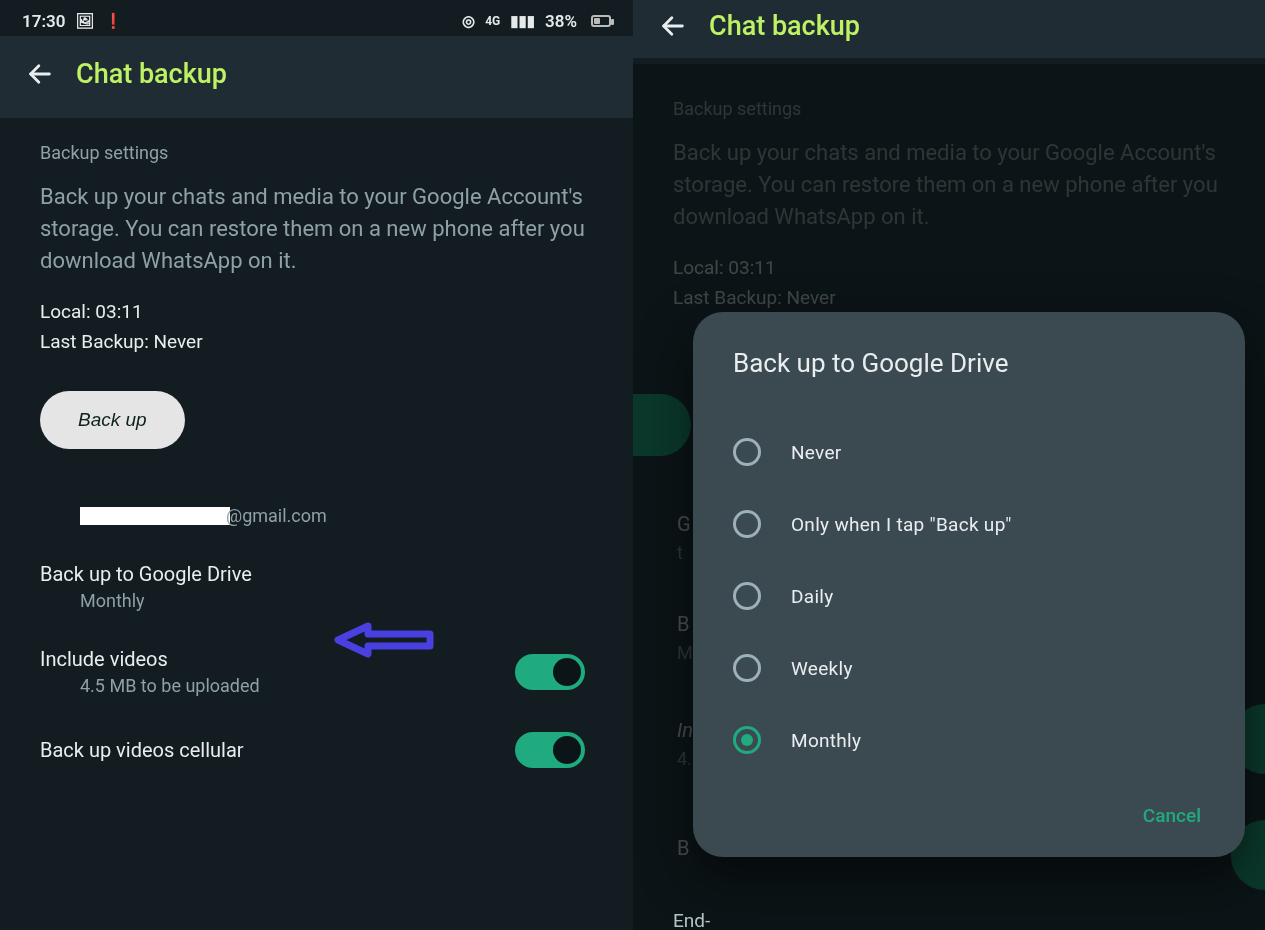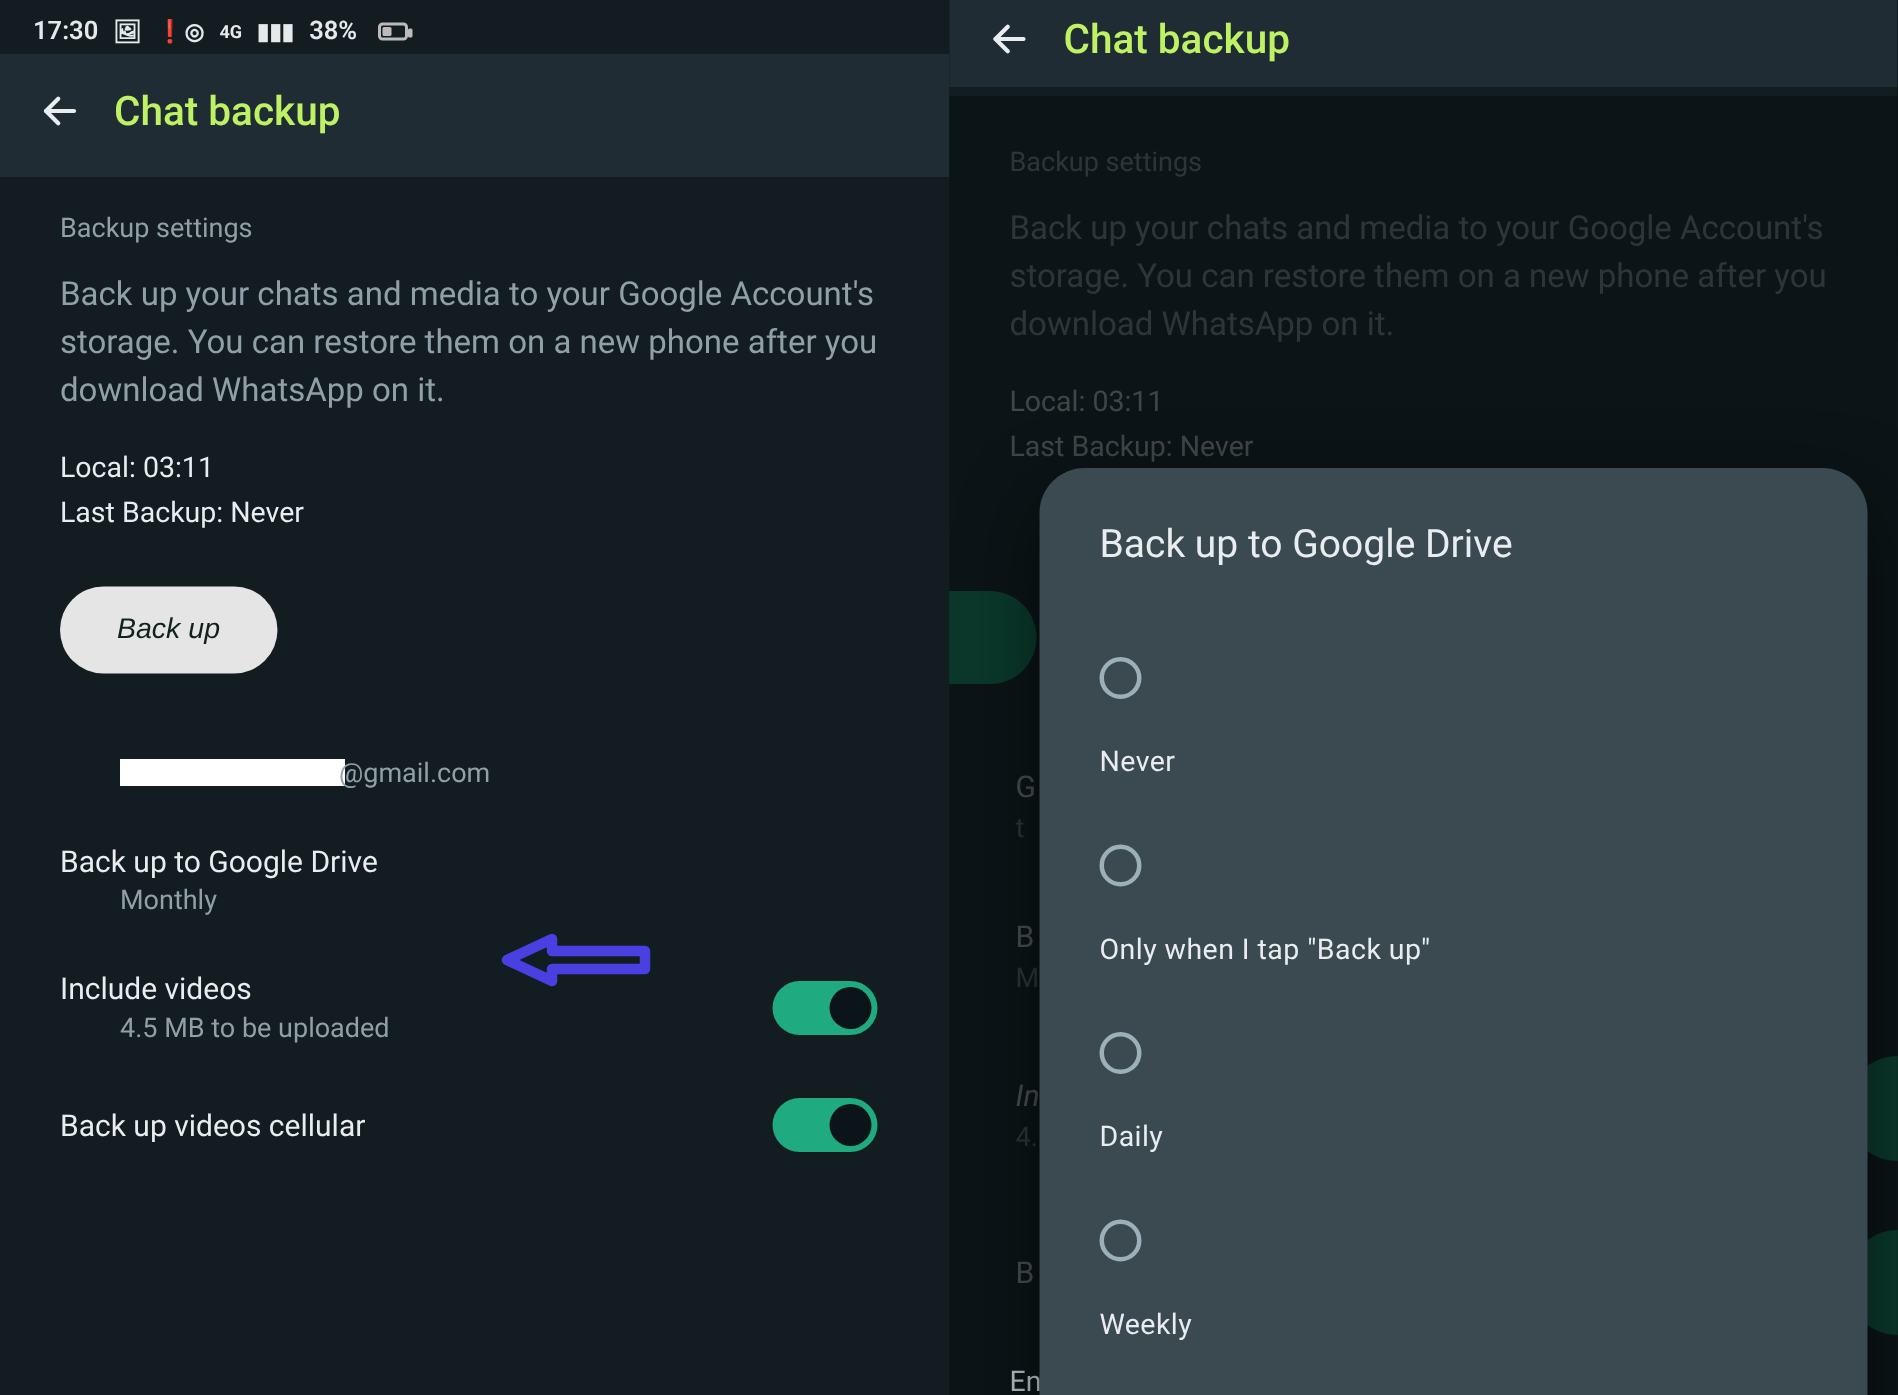"17:30" .statusbar { justify-content: none -> space-between }
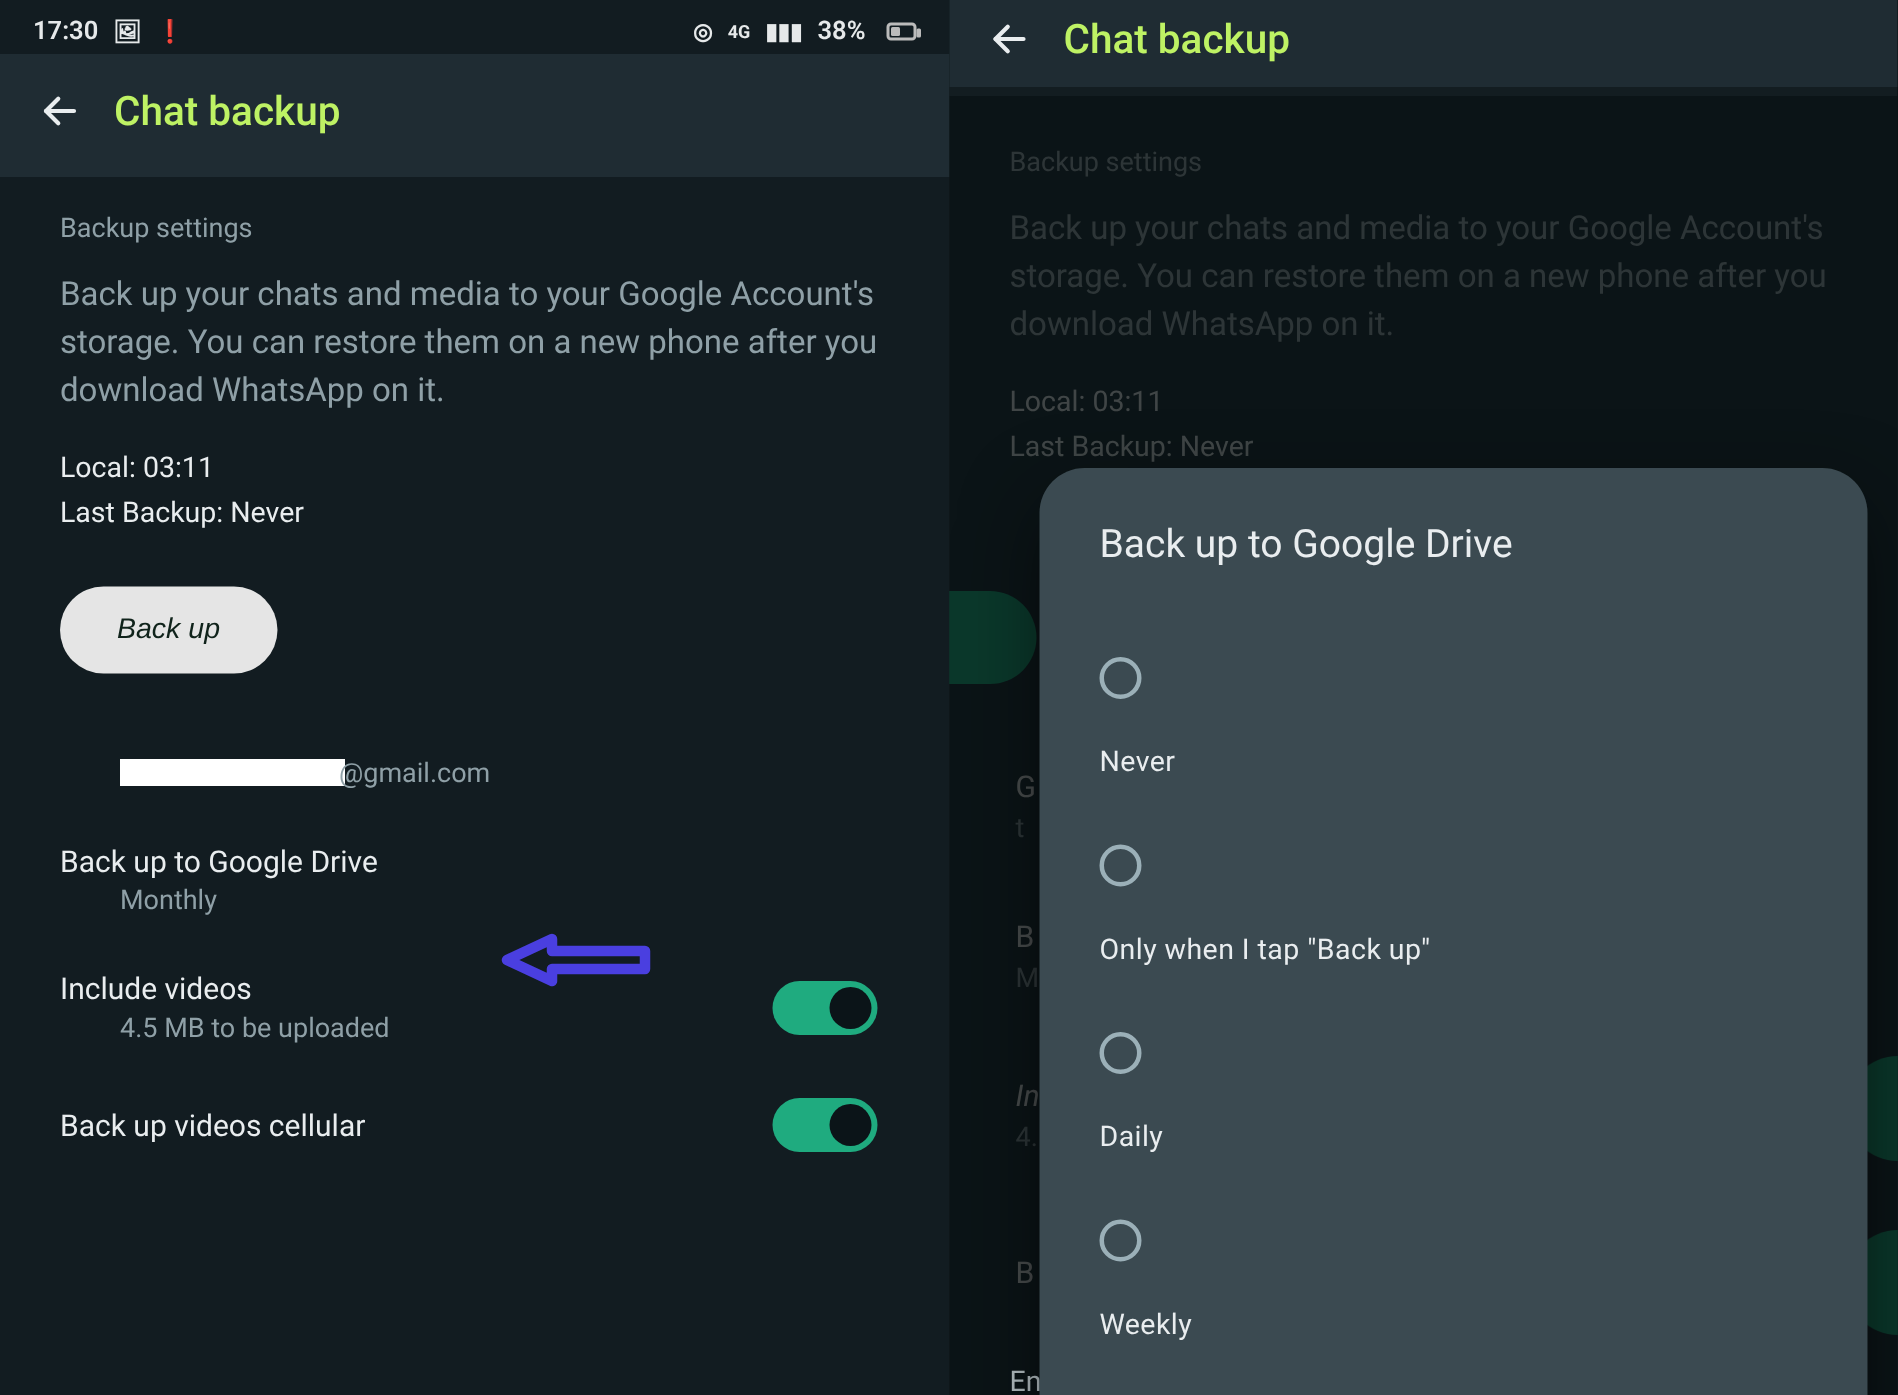"Never" .dlg-option { align-items: none -> center; flex-direction: column -> none }
